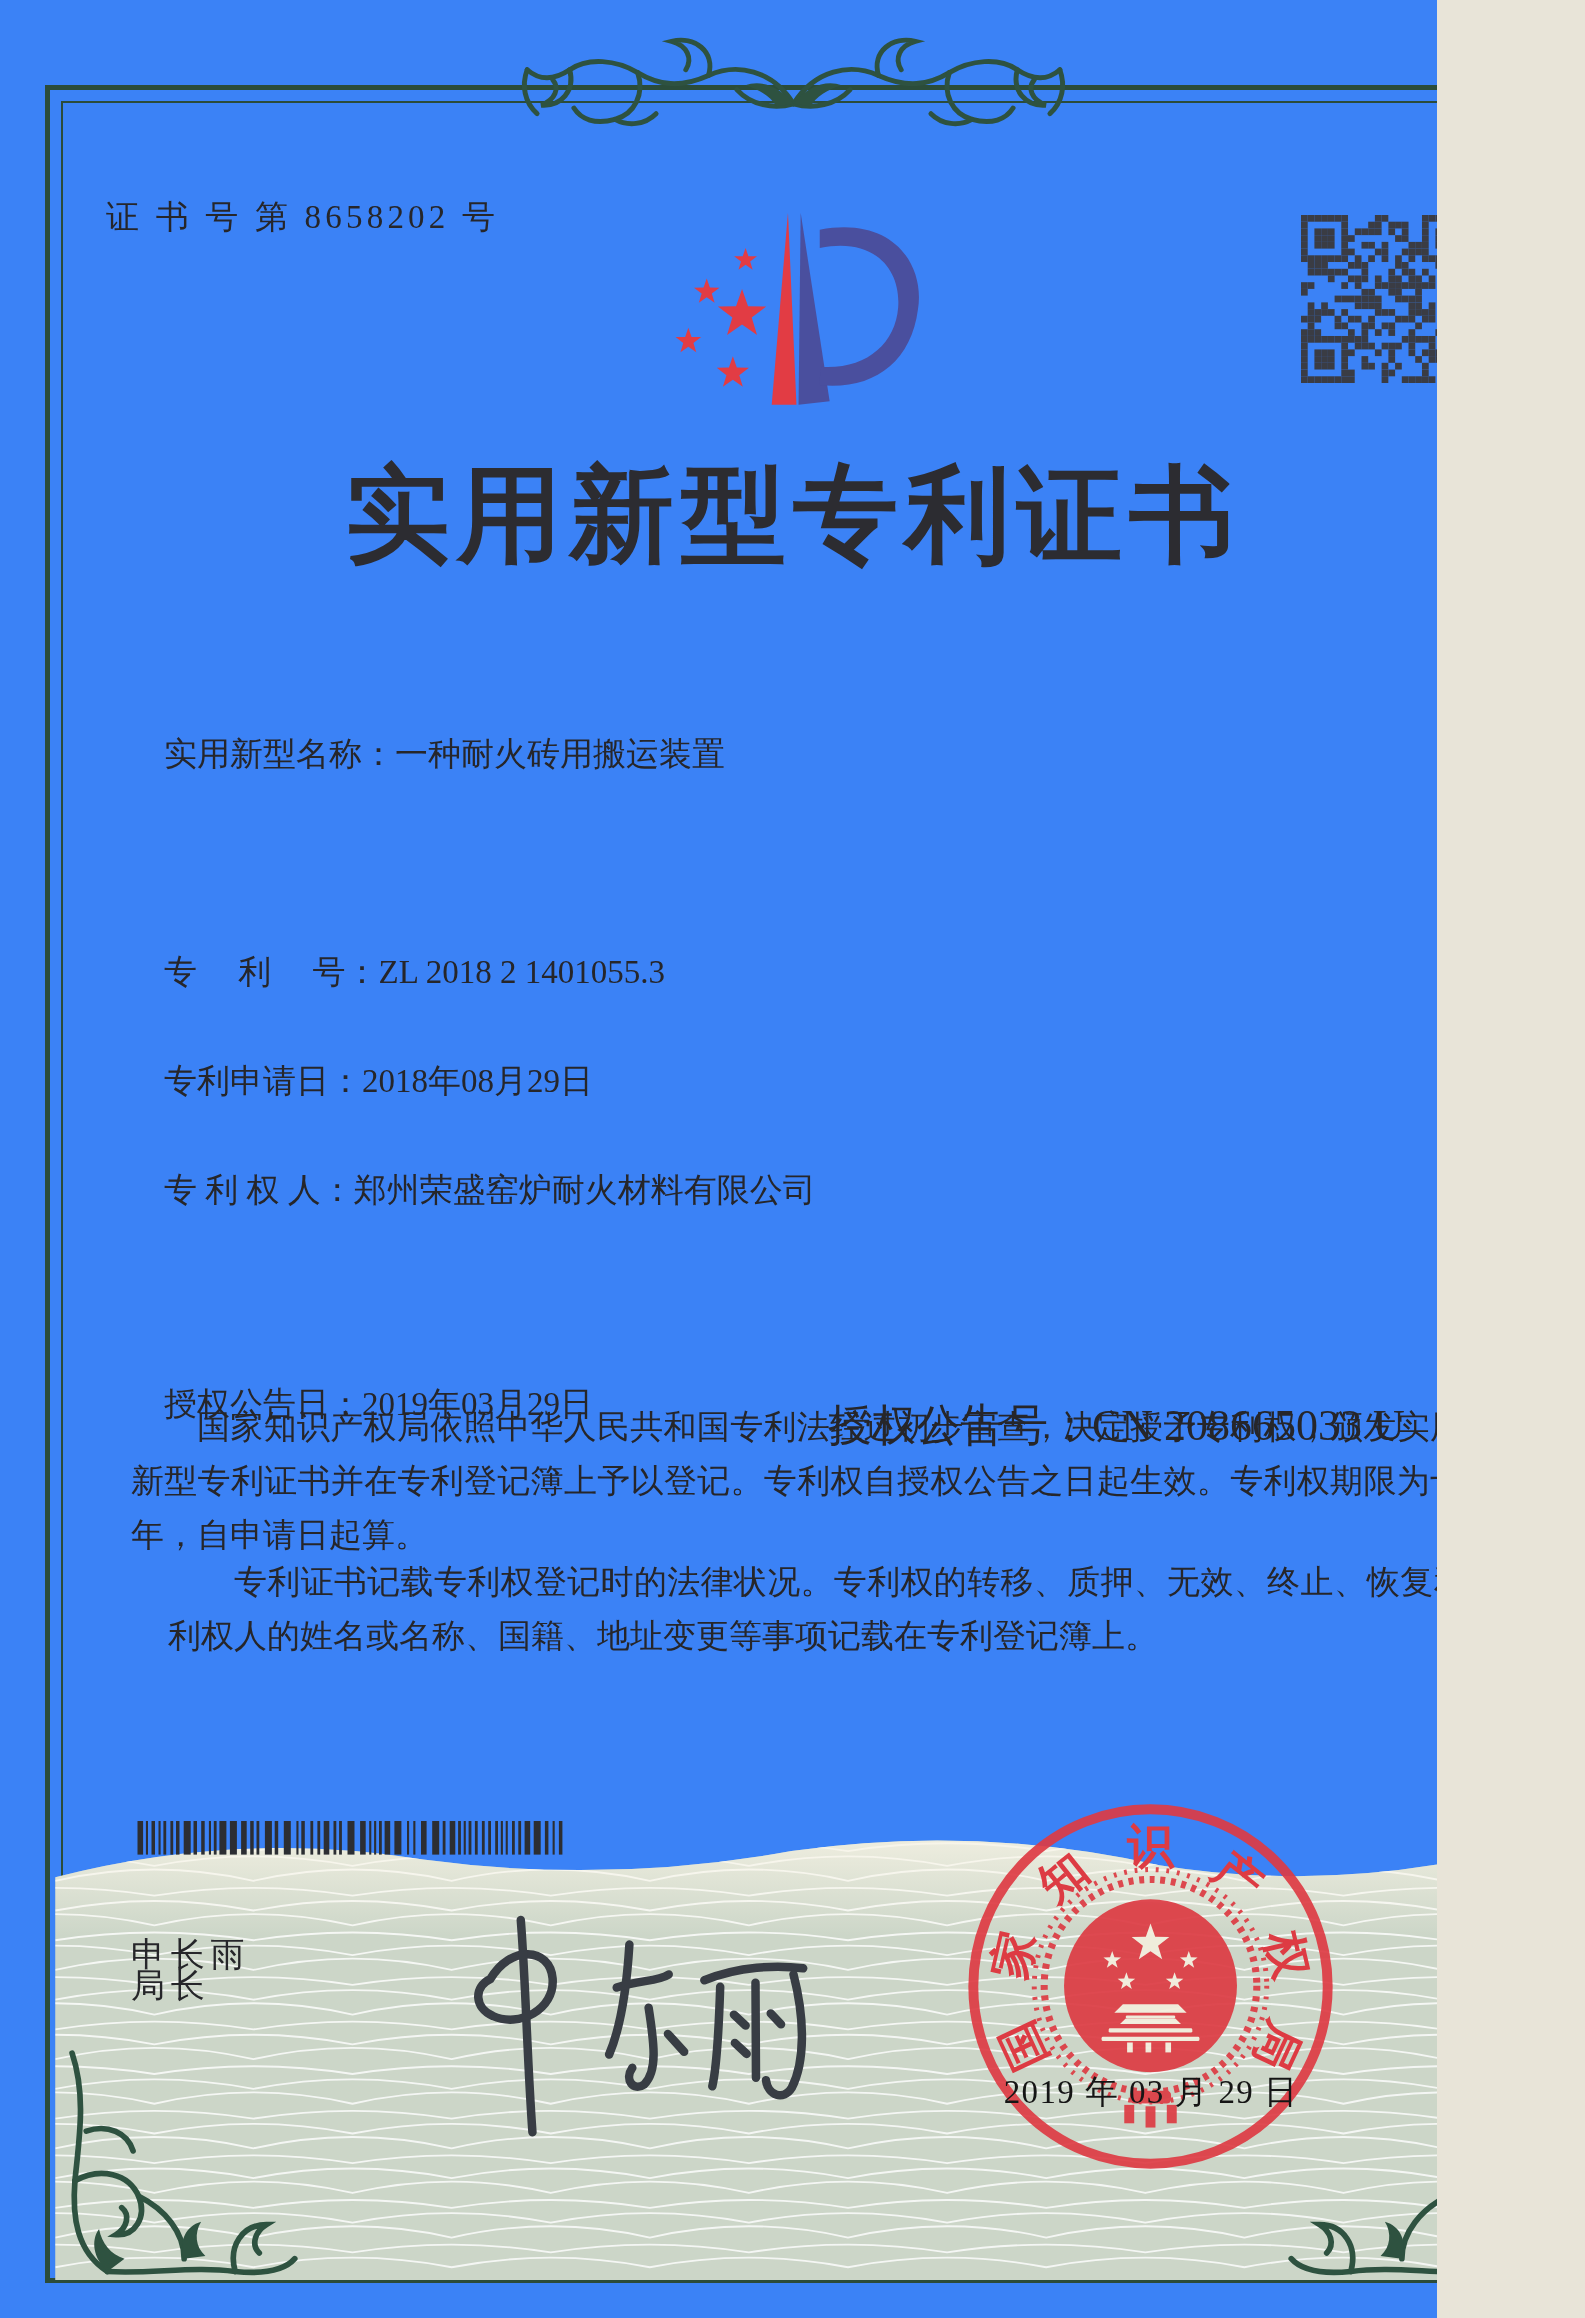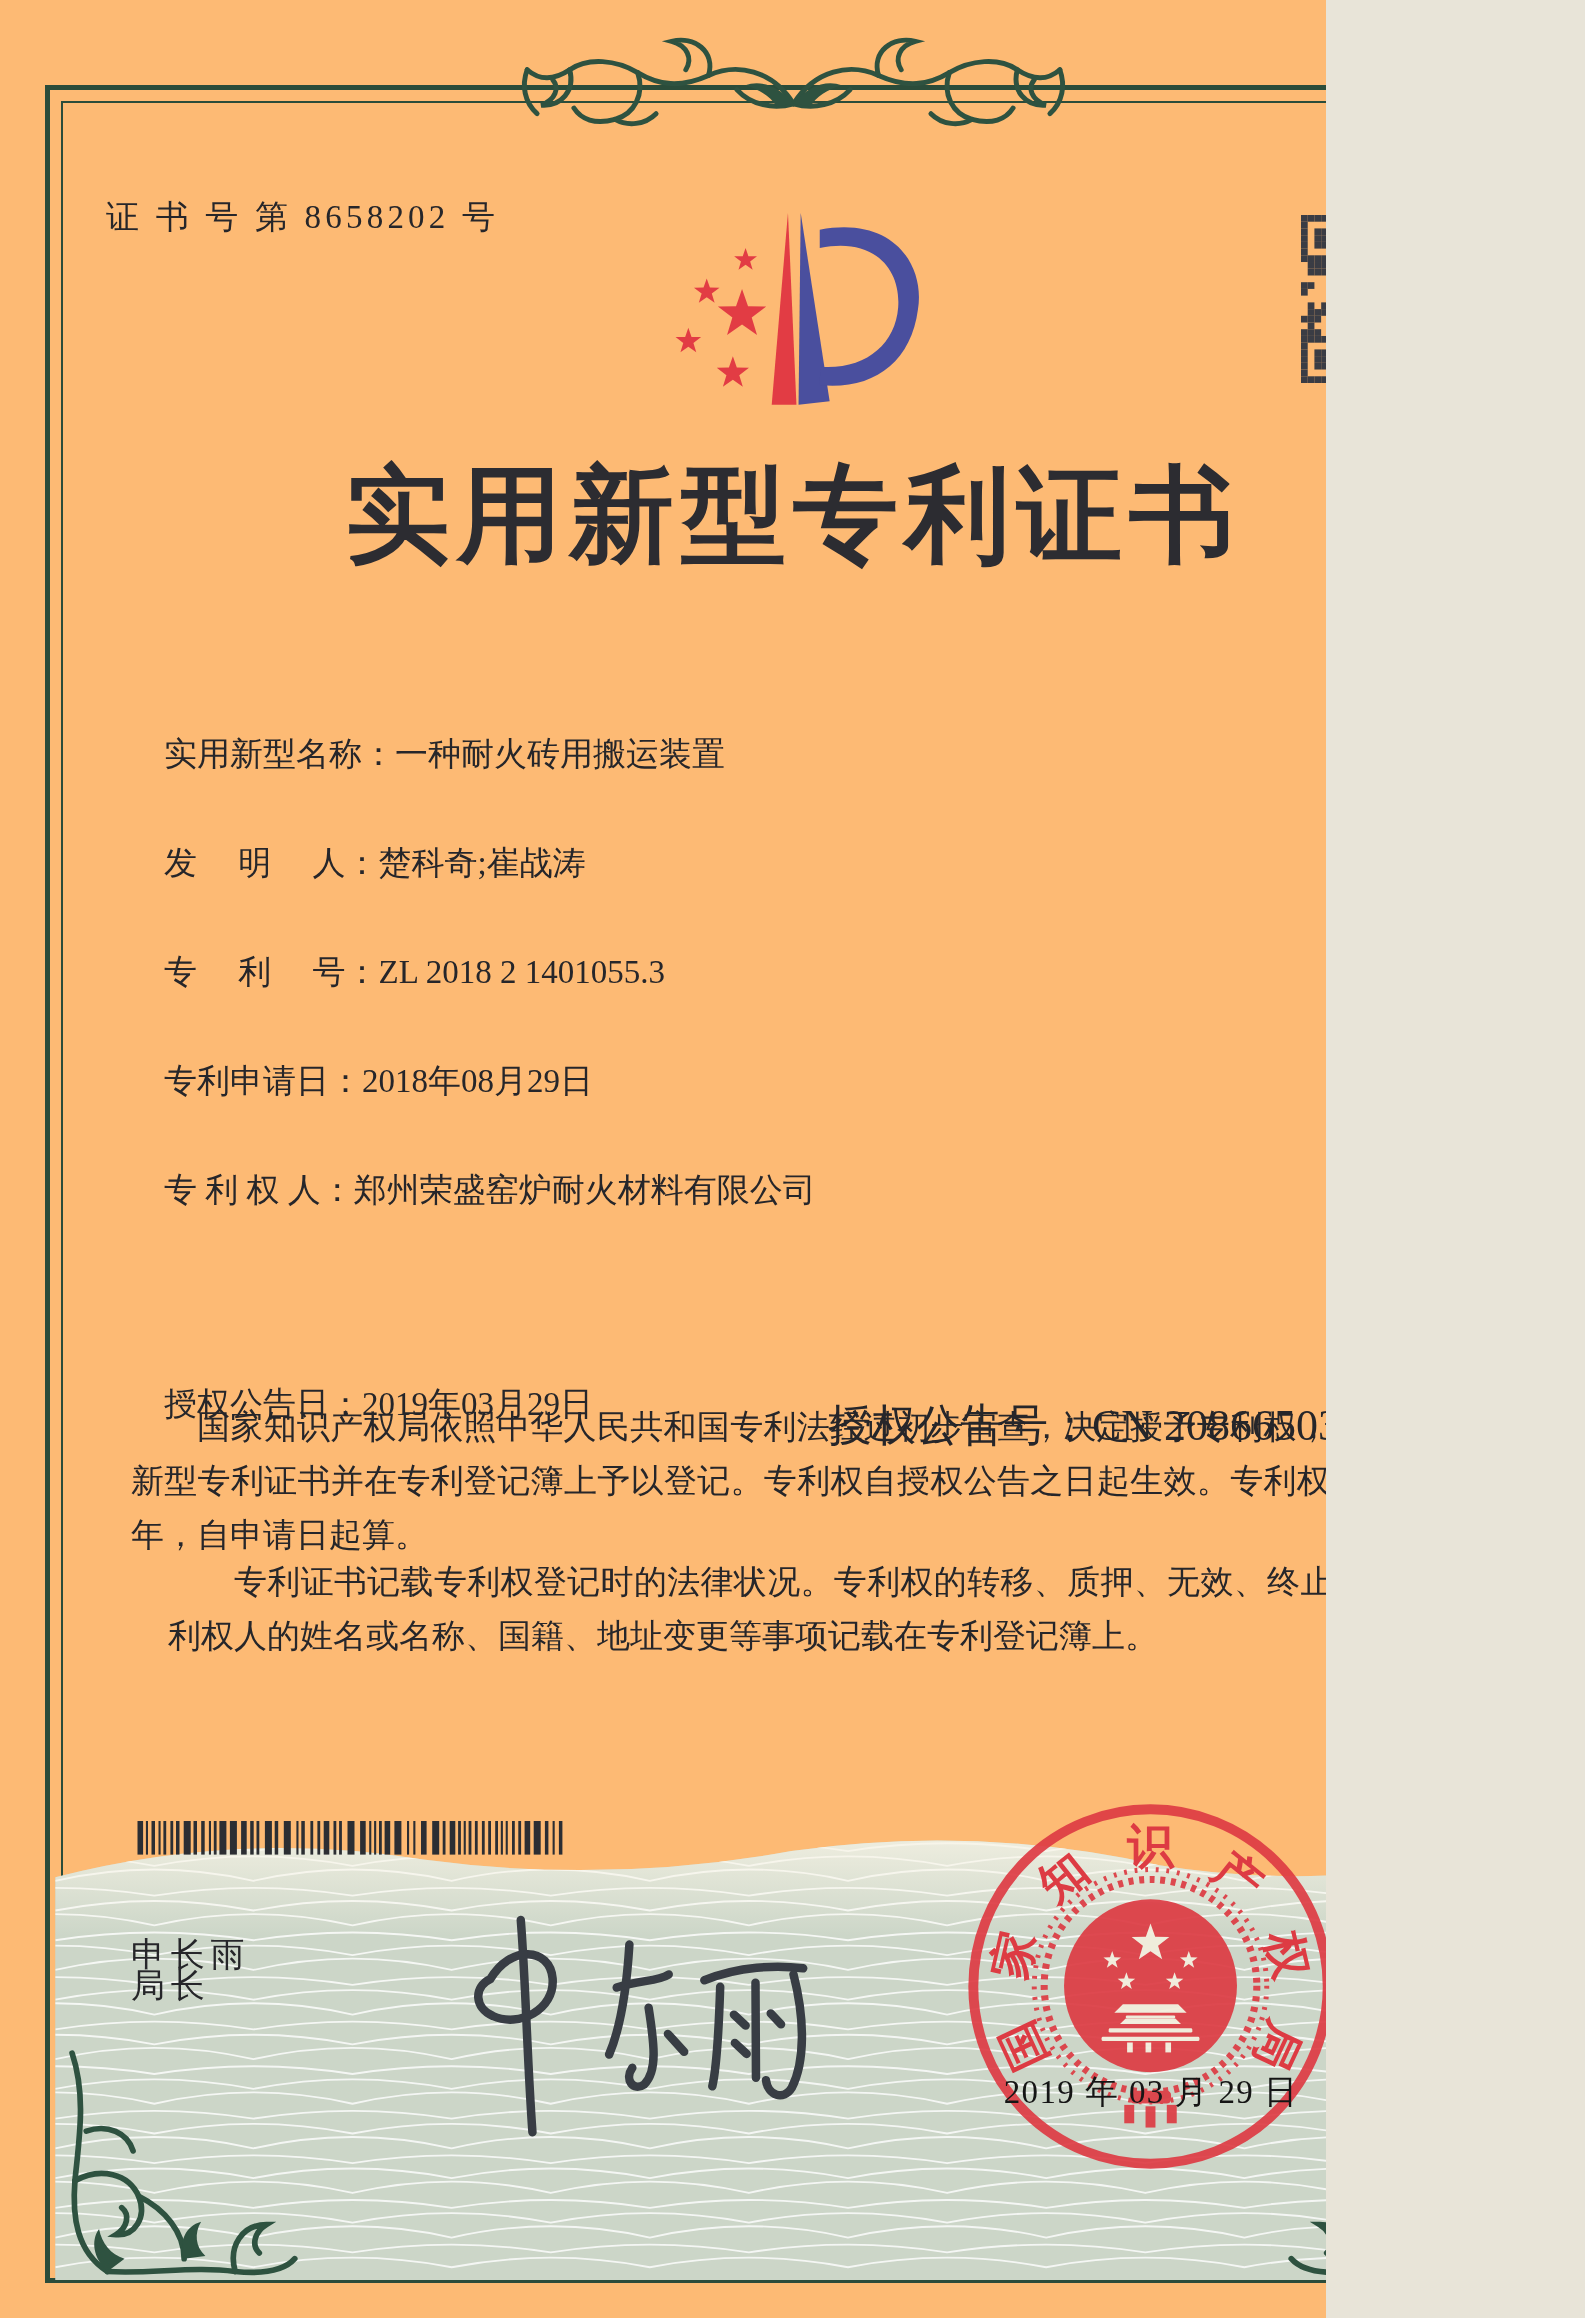"证 书 号 第 8658202" .page { background: #fdba74 -> #3b82f6; width: 1326px -> 1437px }
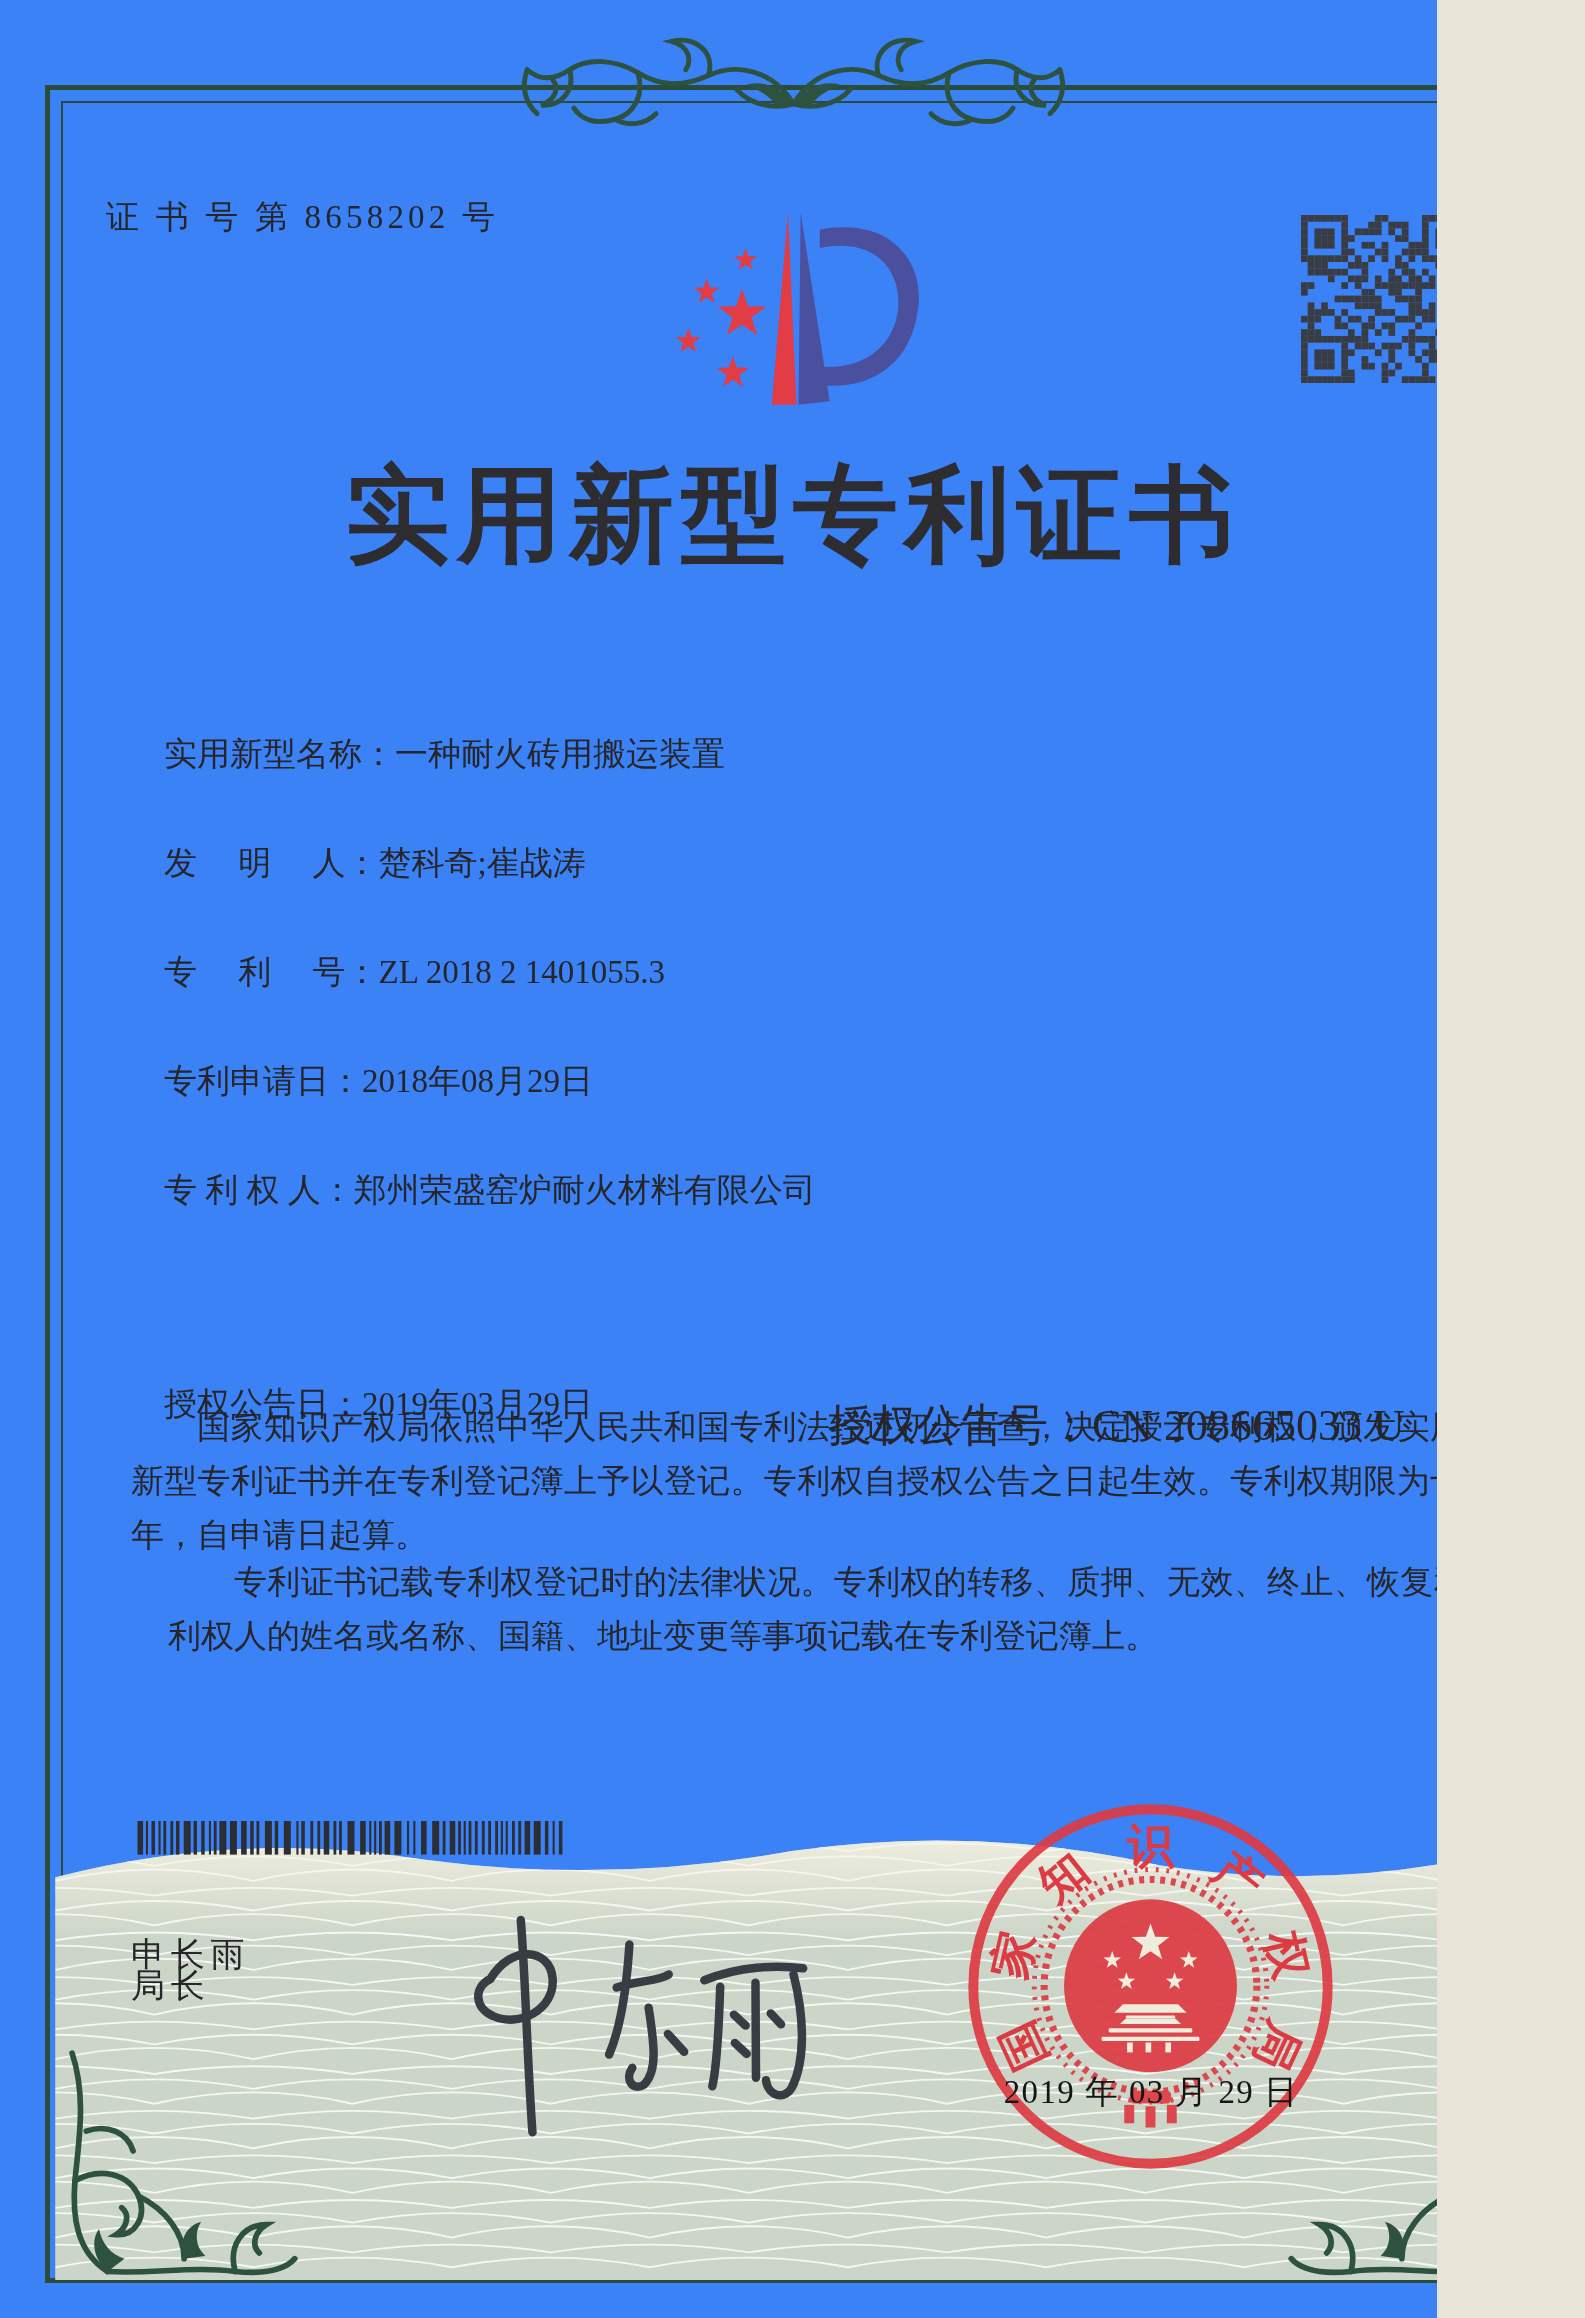"发 明 人：楚科奇;崔战涛" div.abs { html: <div> <span>发 明 人：</span><span>楚科奇;崔战涛</span> </div> -> none }
